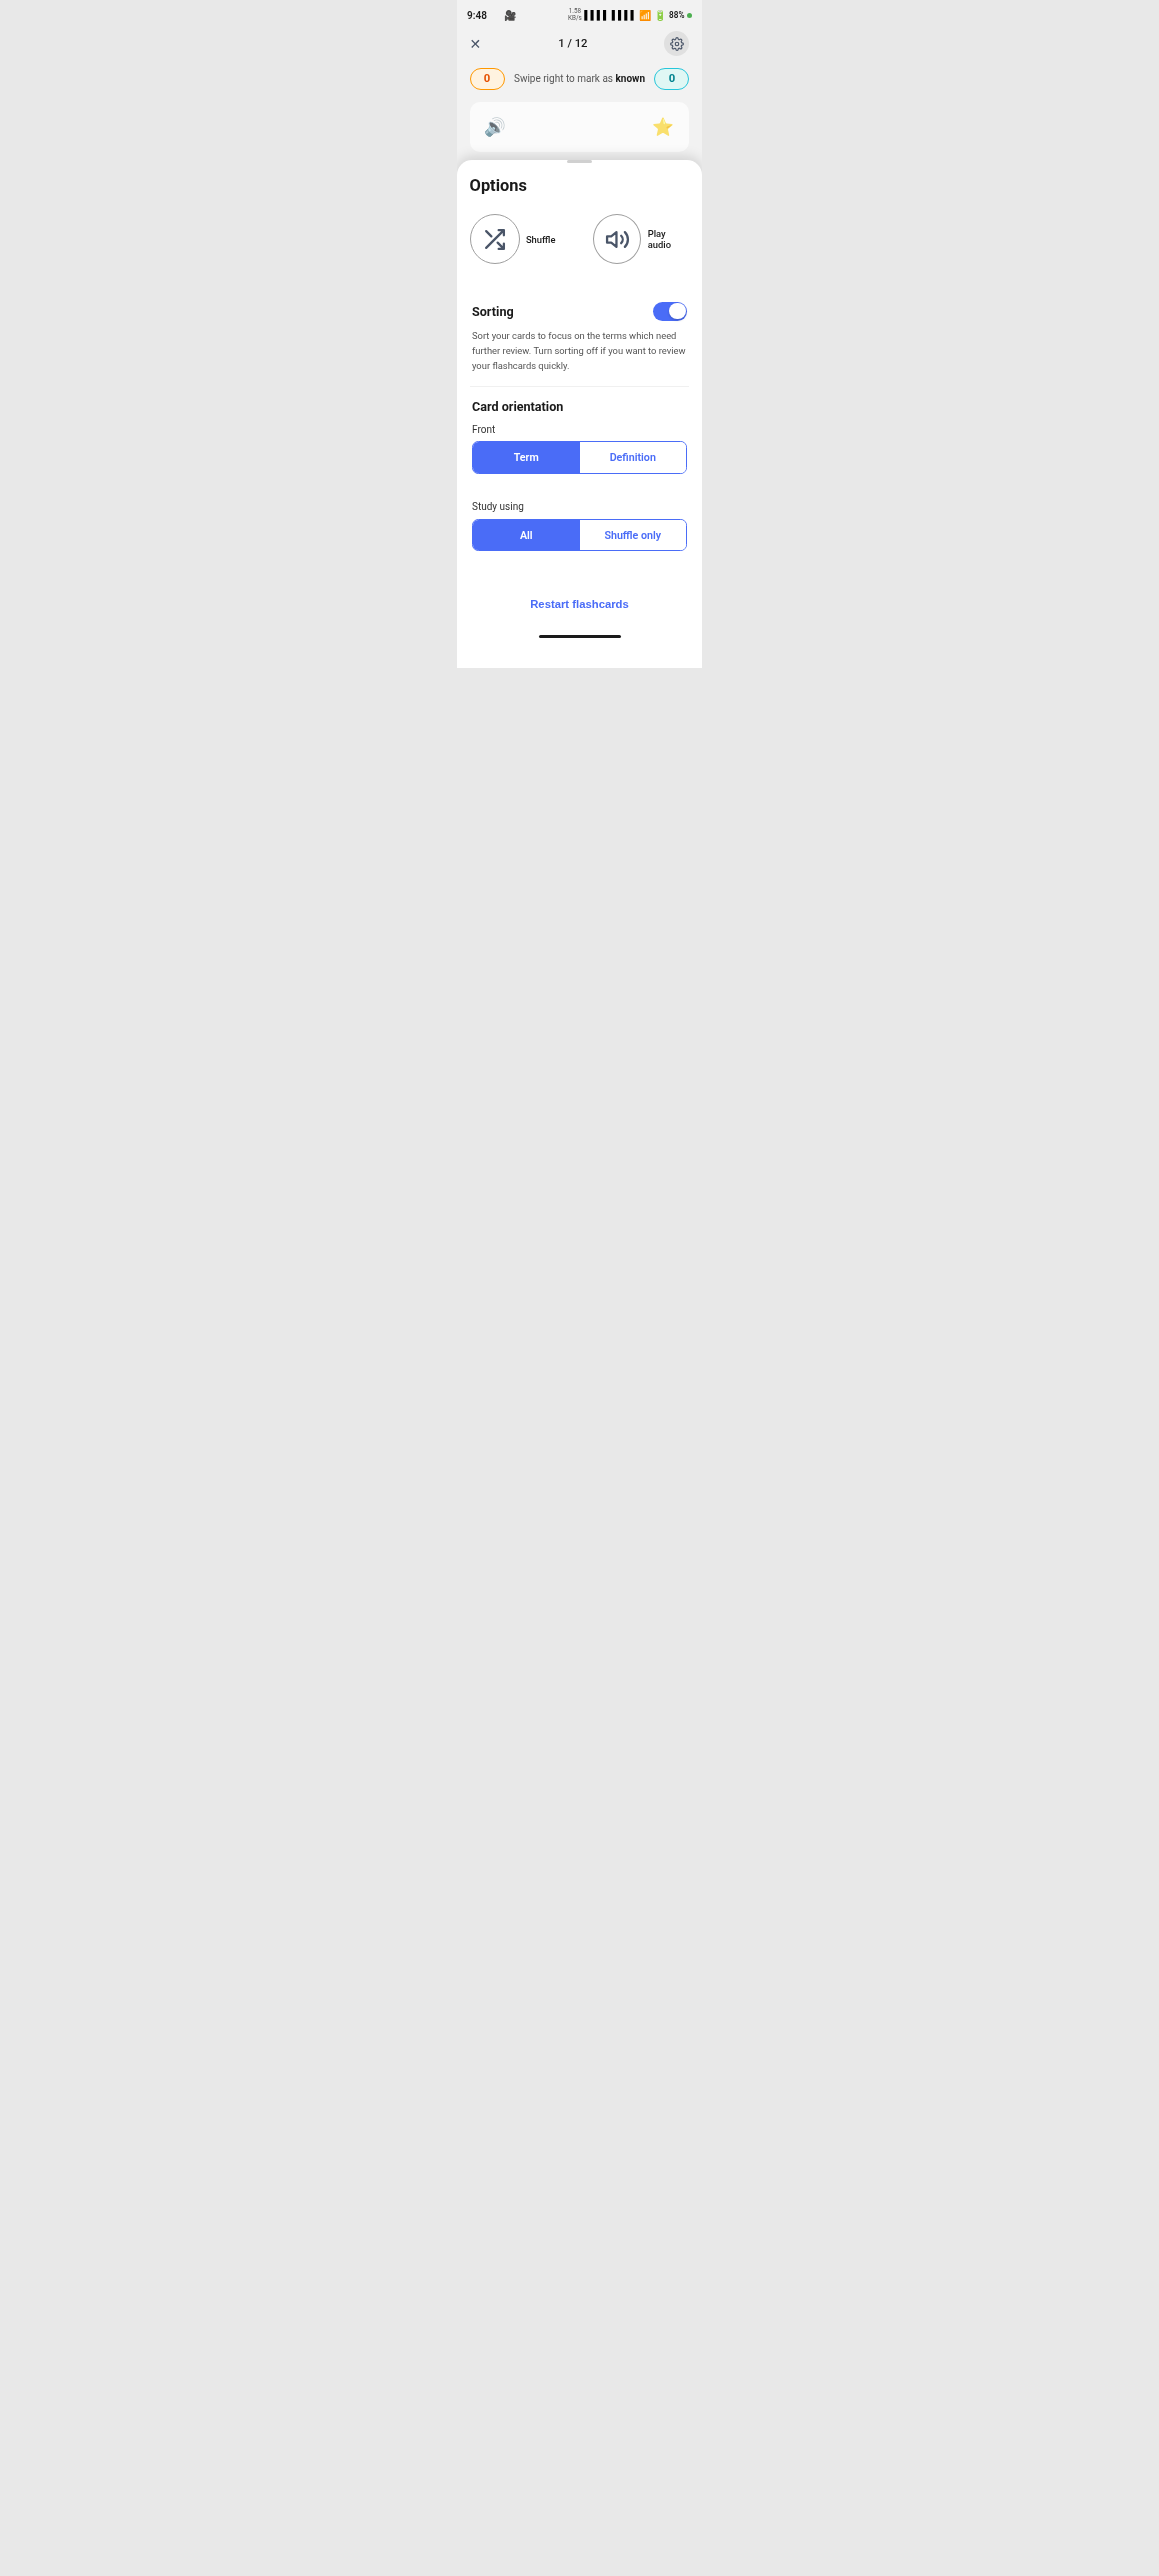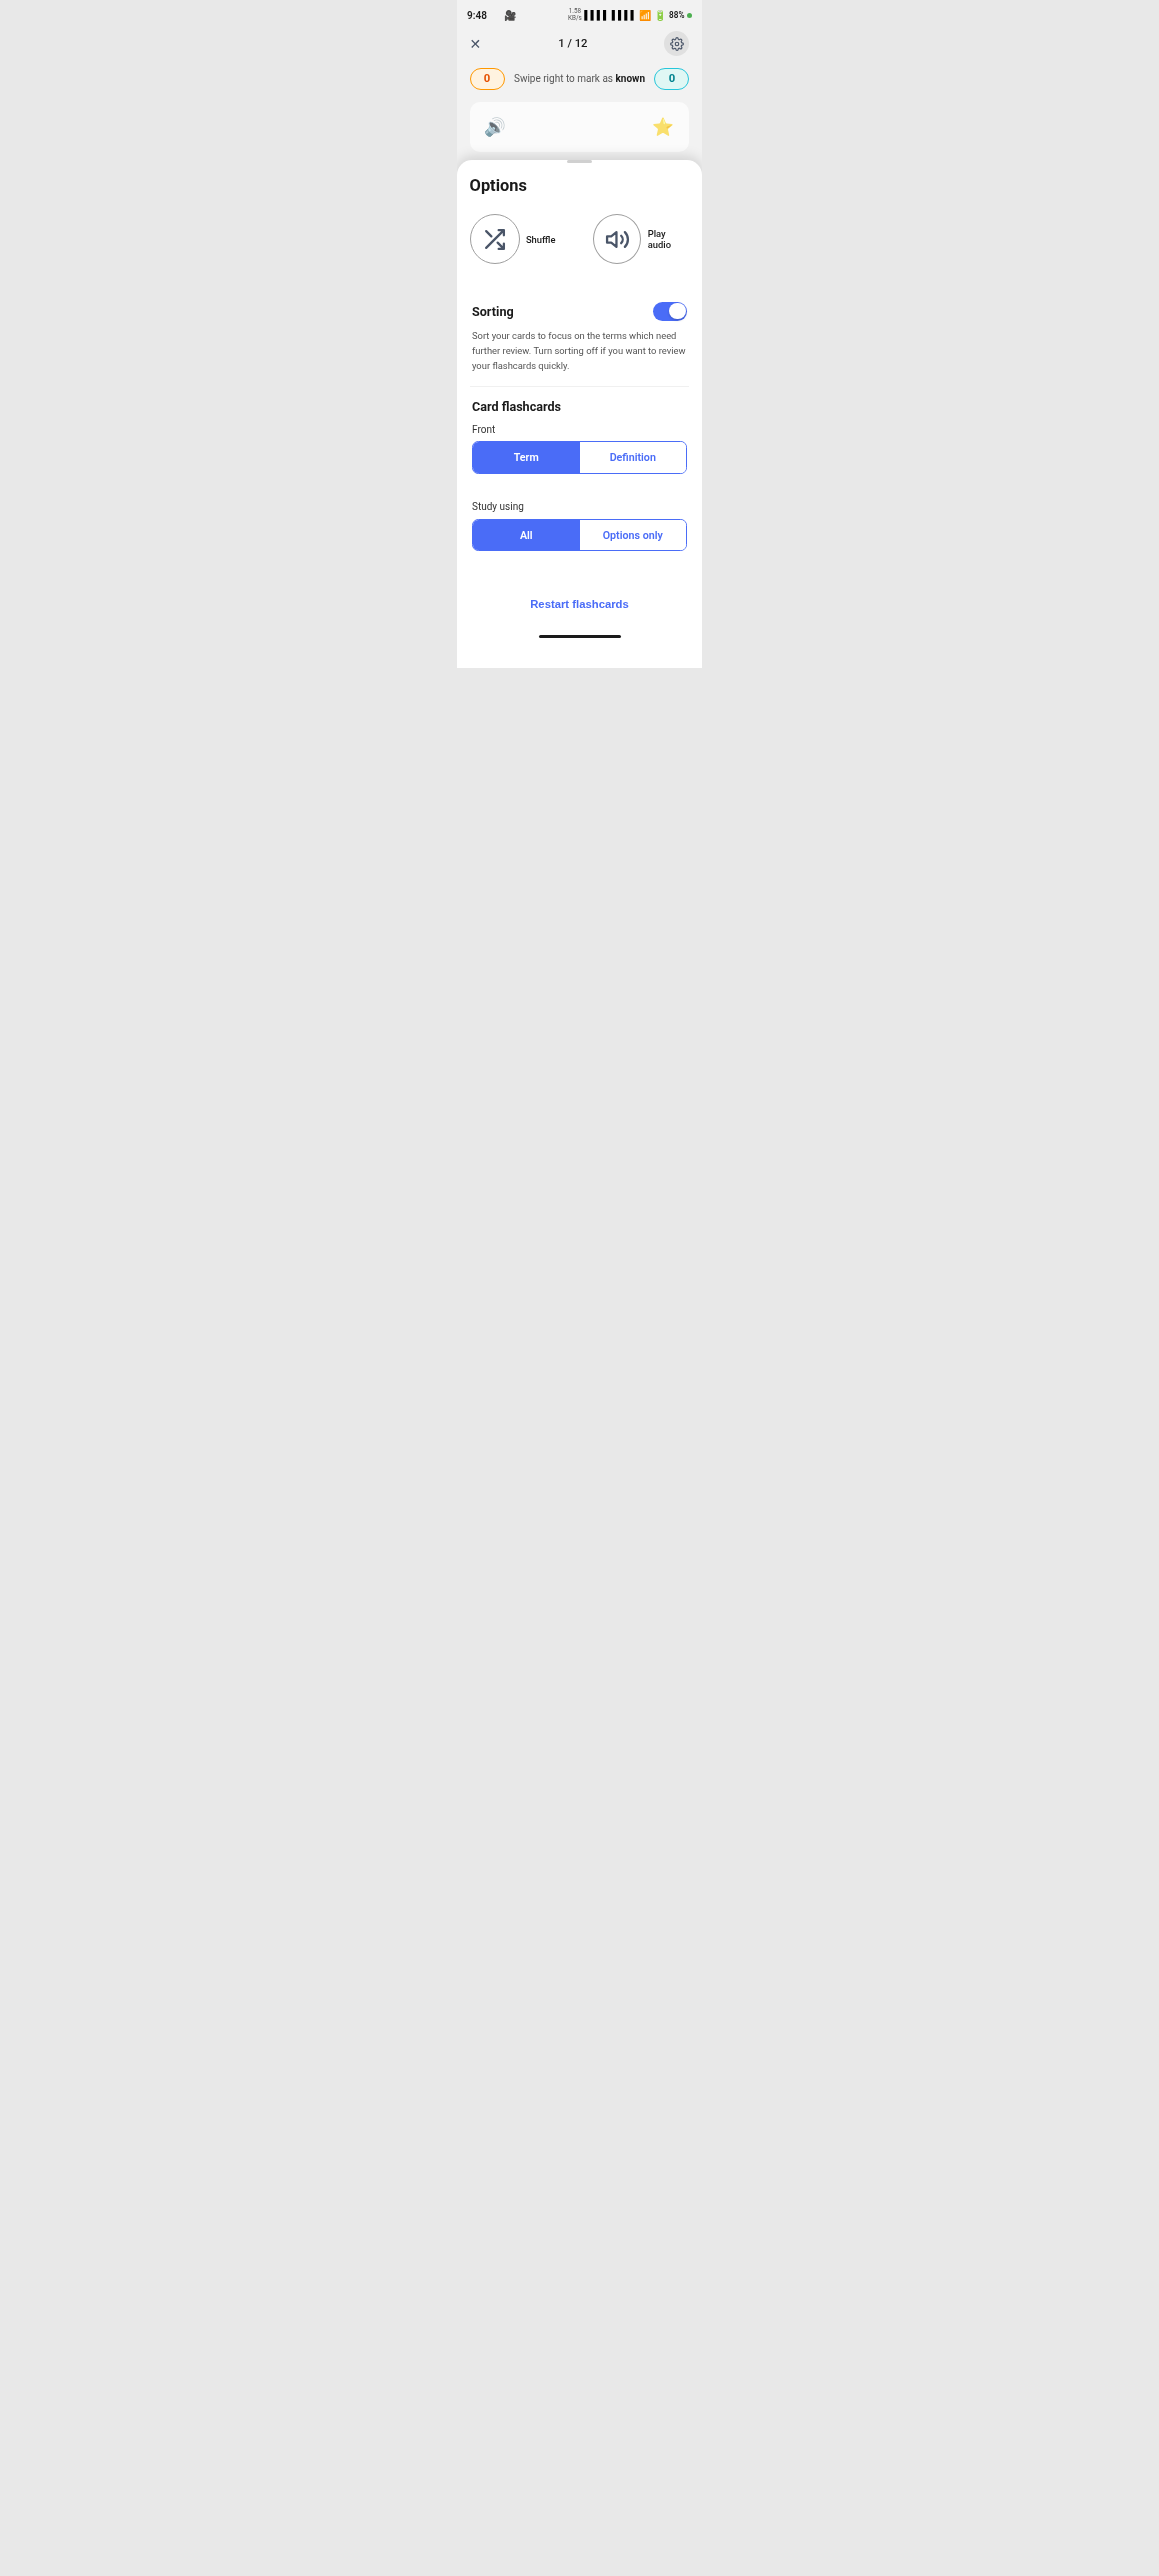"Card flashcards" div.section-title { text: flashcards -> orientation }
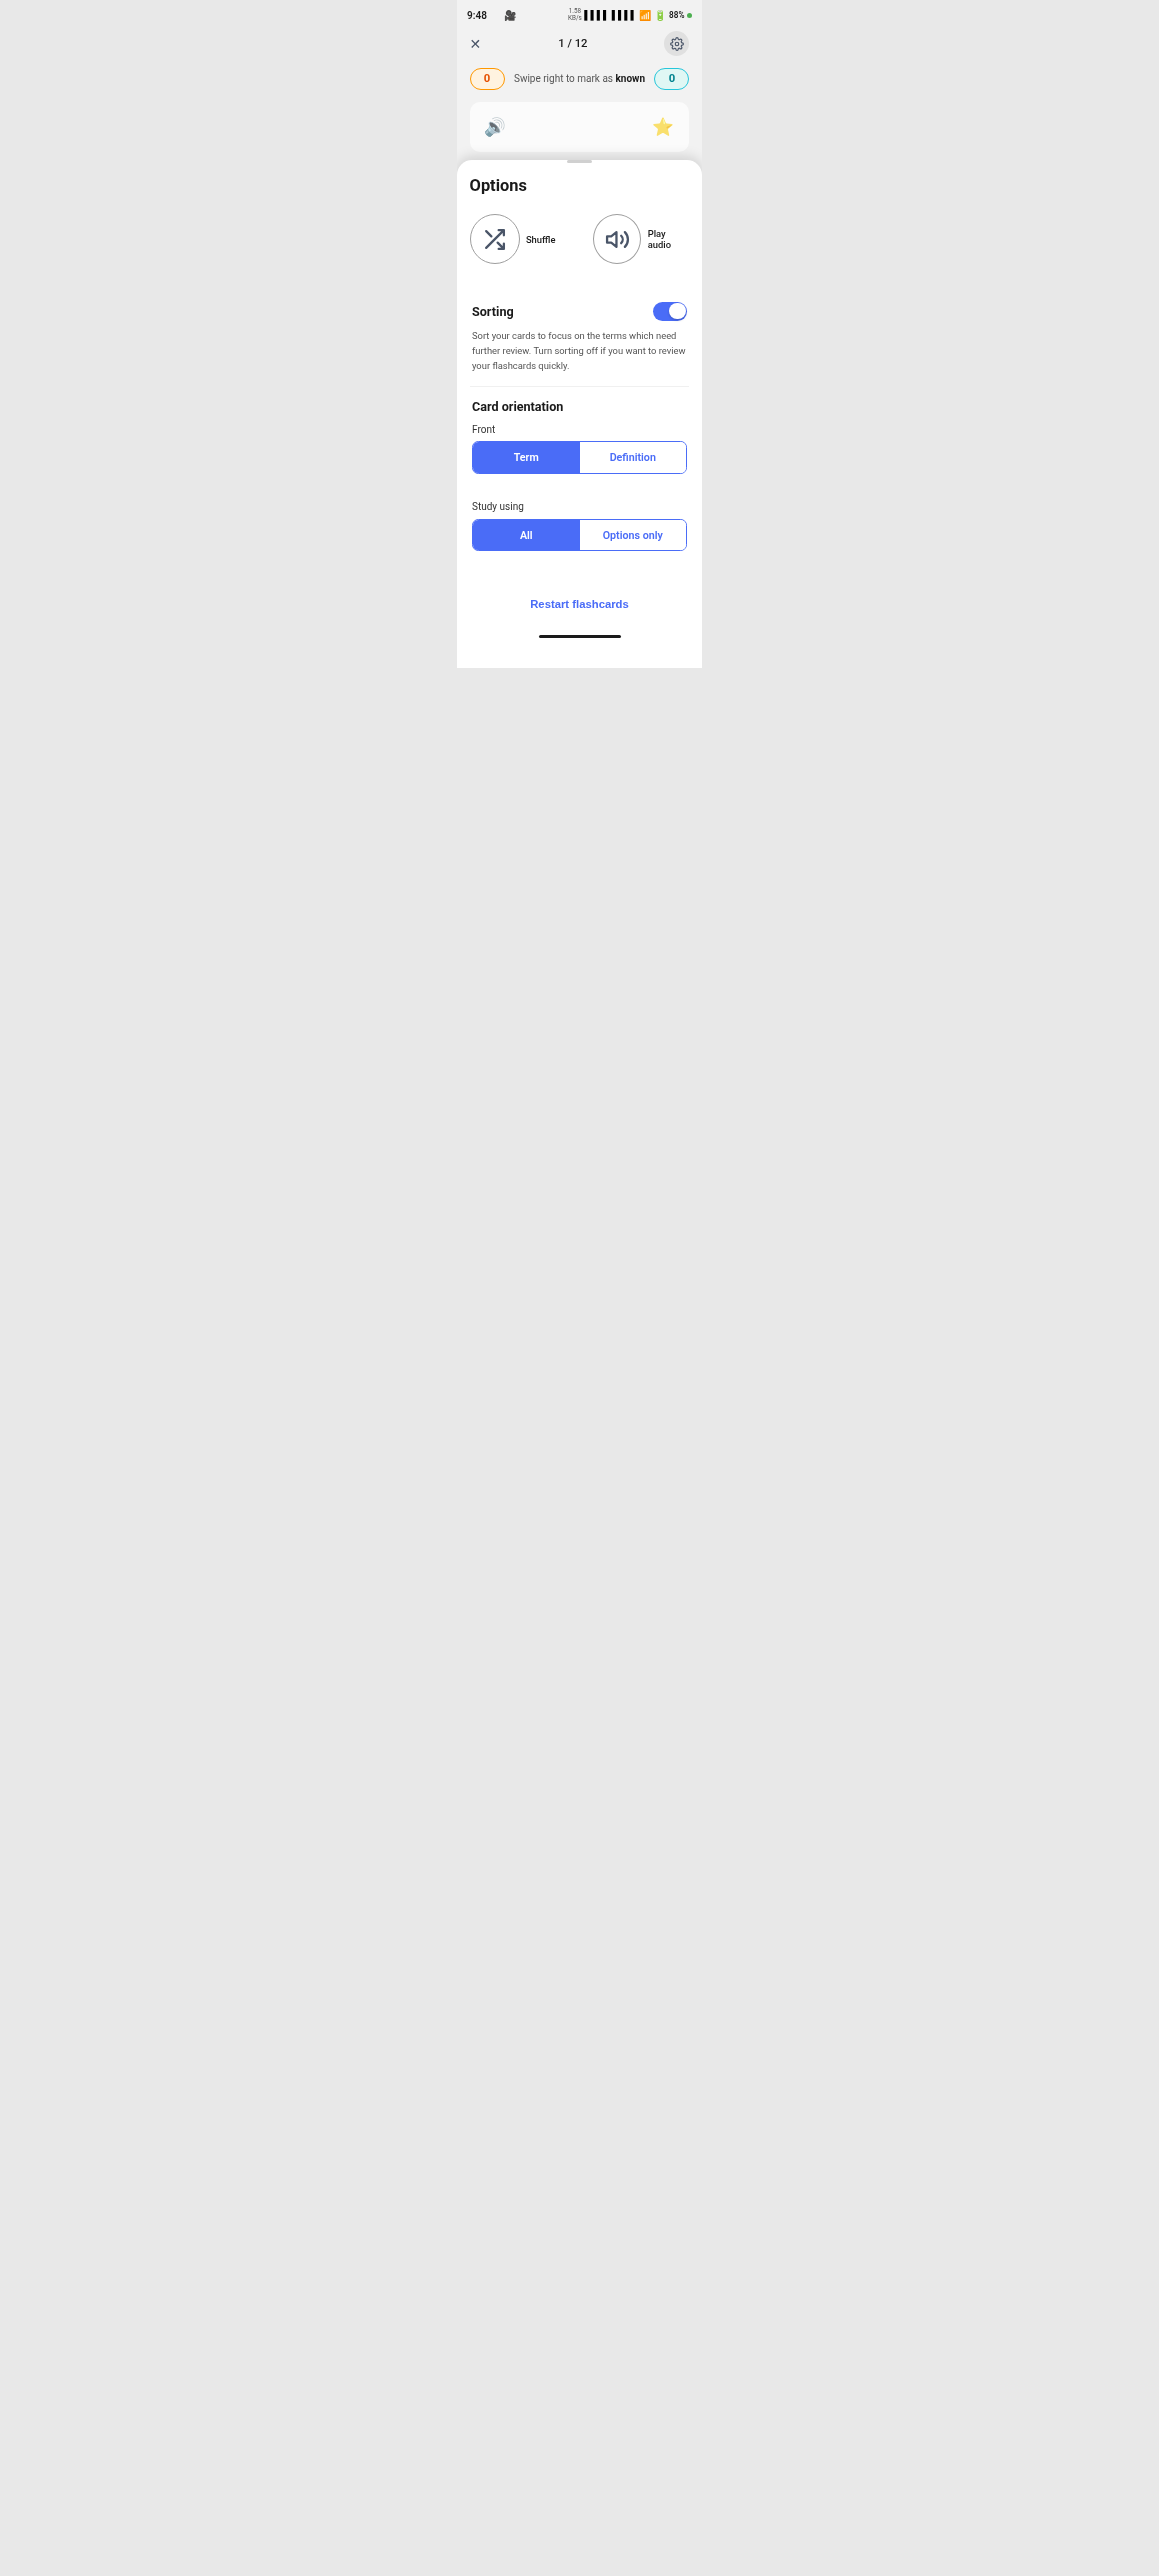"Options only" div.seg-option { text: Options -> Shuffle }
